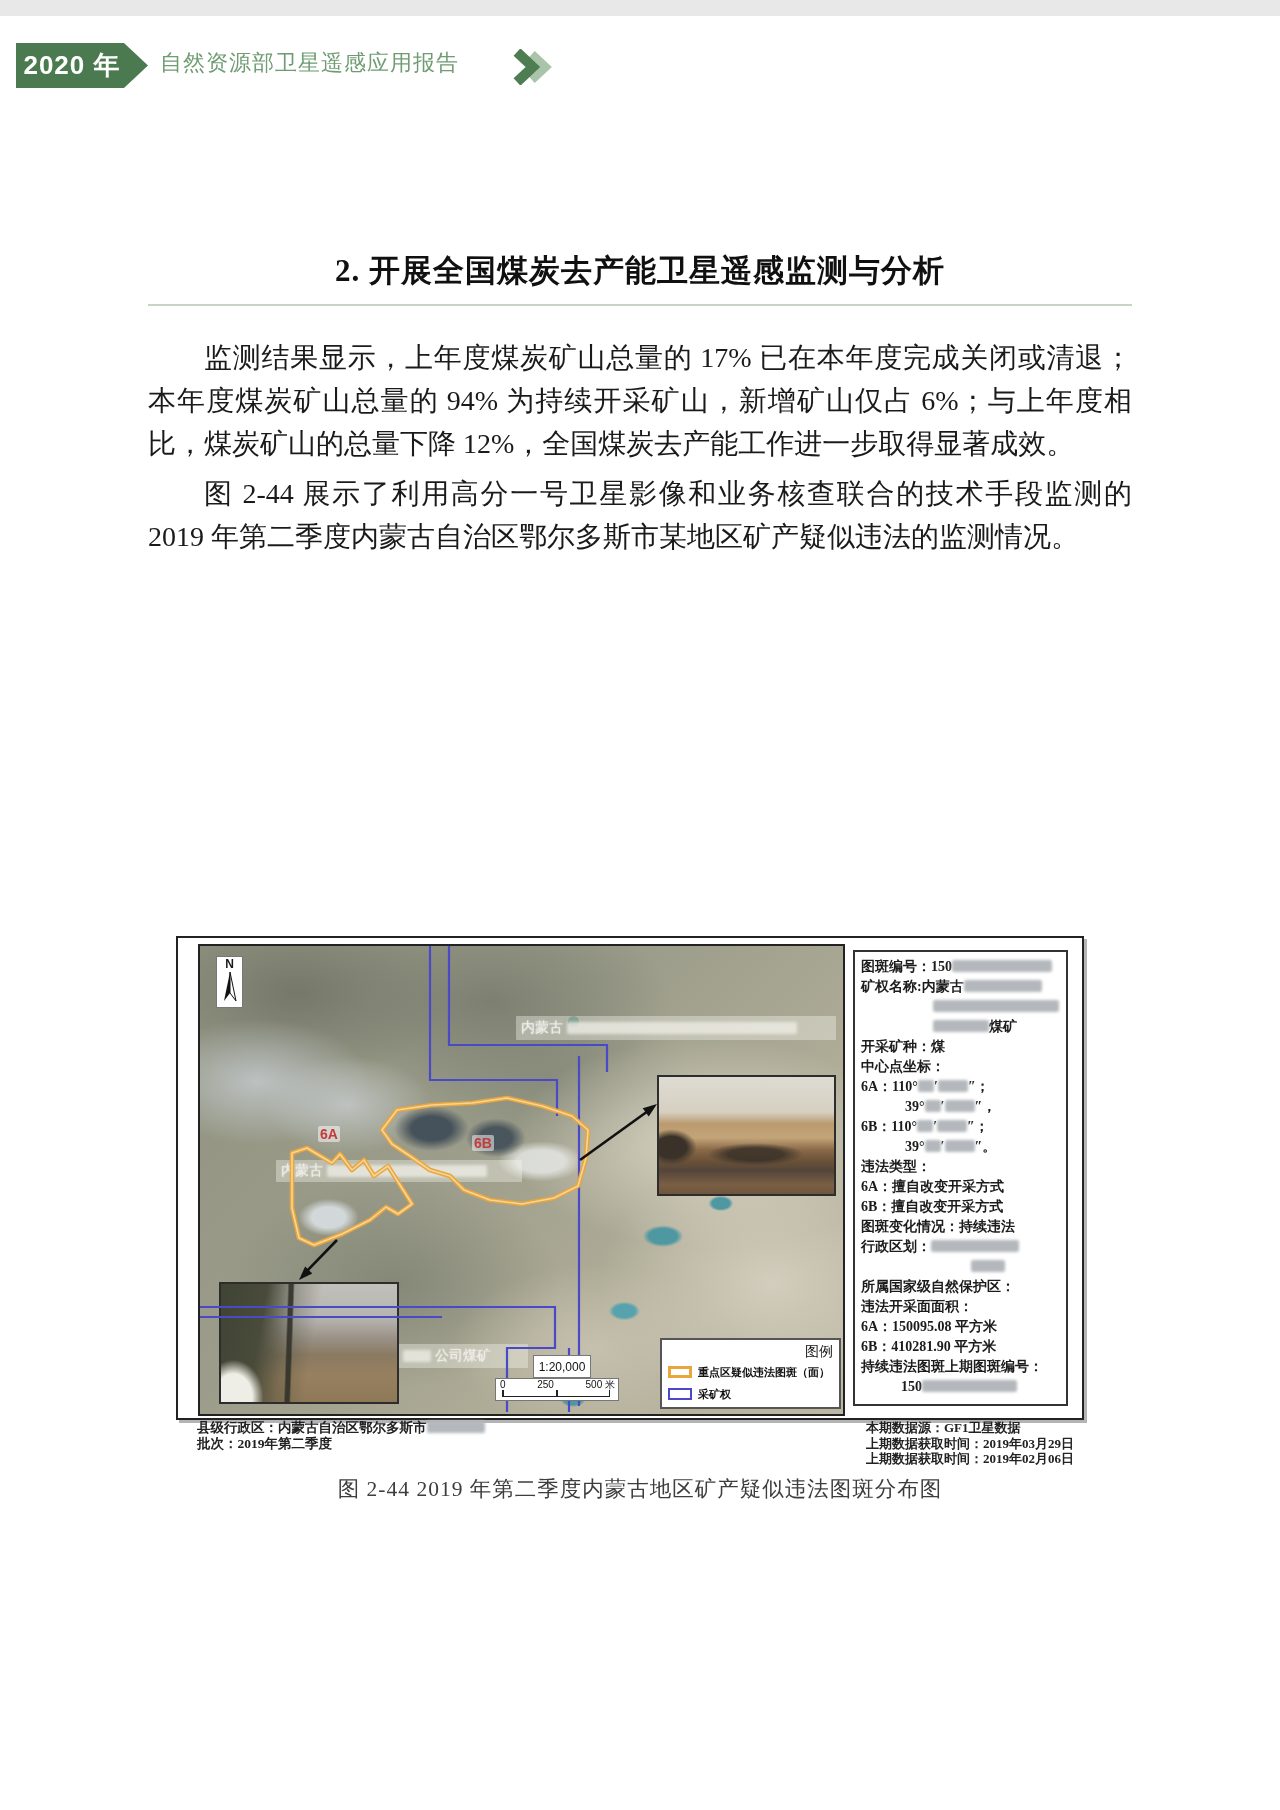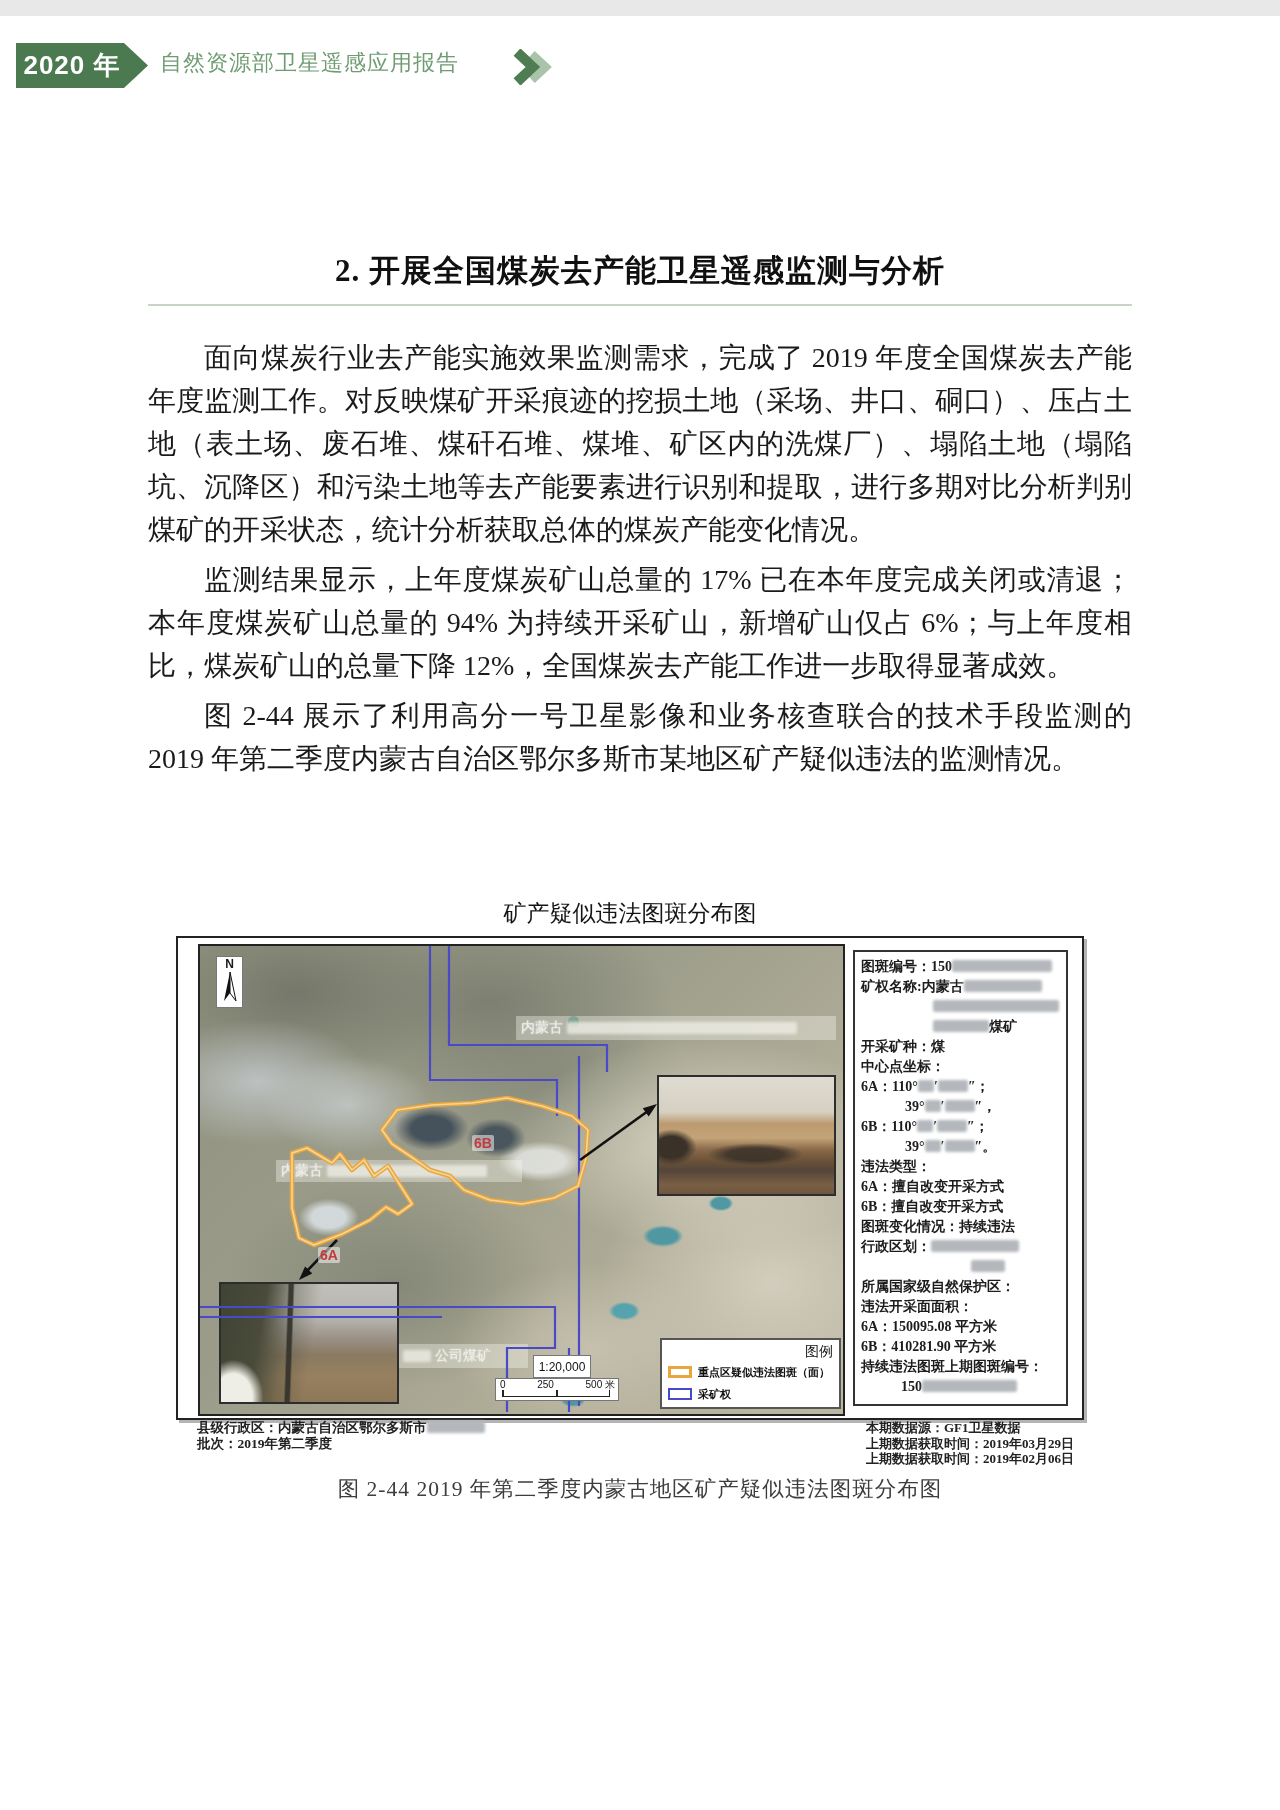"面向煤炭行业去产能实施效果监测需求，完成了 2019" p { html: <p>面向煤炭行业去产能实施效果监测需求，完成了 2019 年度全国煤炭去产能年度监测工作。对反映煤矿开采痕迹的挖损土地（采场、井口、硐口）、压占土地（表土场、废石堆、煤矸石堆、煤堆、矿区内的洗煤厂）、塌陷土地（塌陷坑、沉降区）和污染土地等去产能要素进行识别和提取，进行多期对比分析判别煤矿的开采状态，统计分析获取总体的煤炭产能变化情况。</p> -> none }
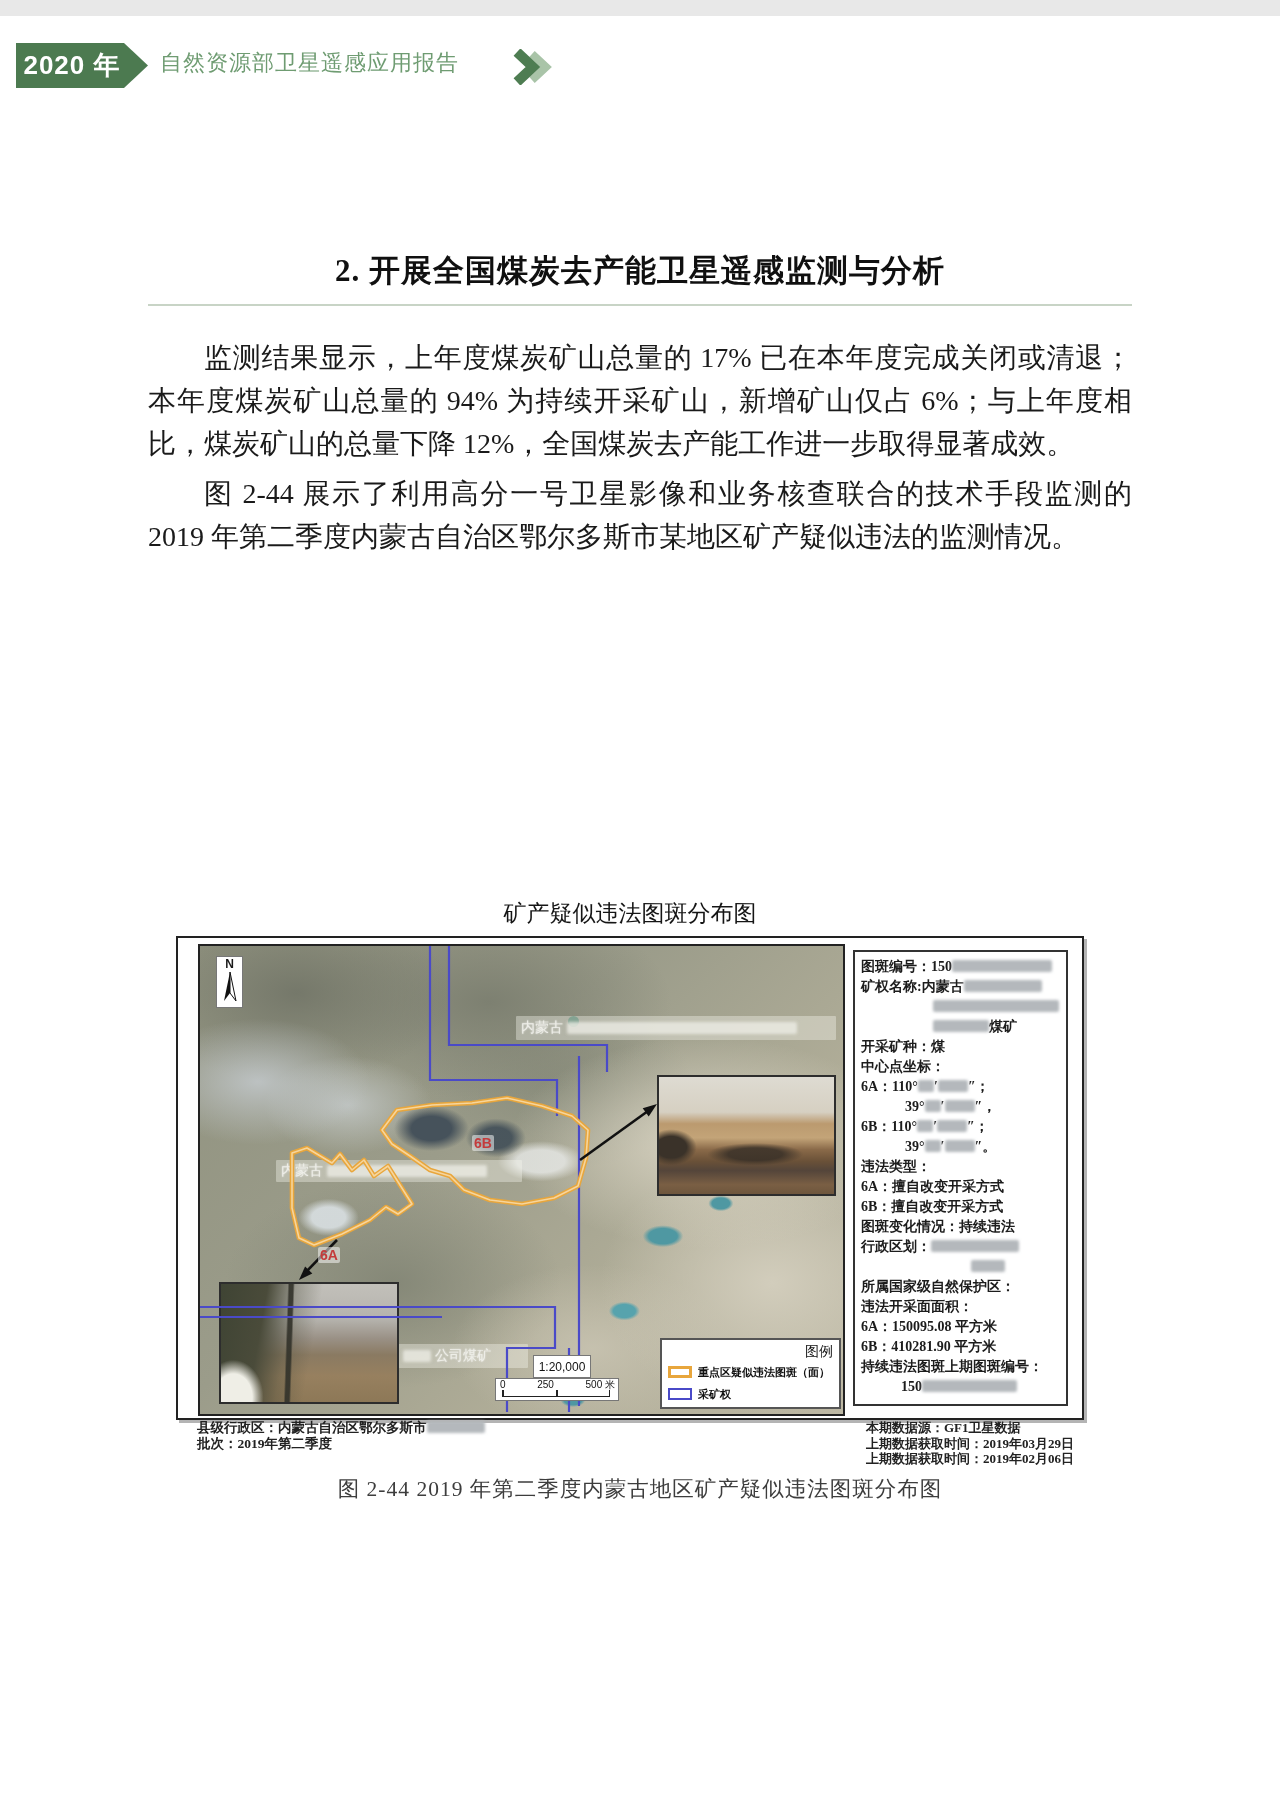"矿产疑似违法图斑分布图" div.fig-title { html: <div>矿产疑似违法图斑分布图</div> -> none }
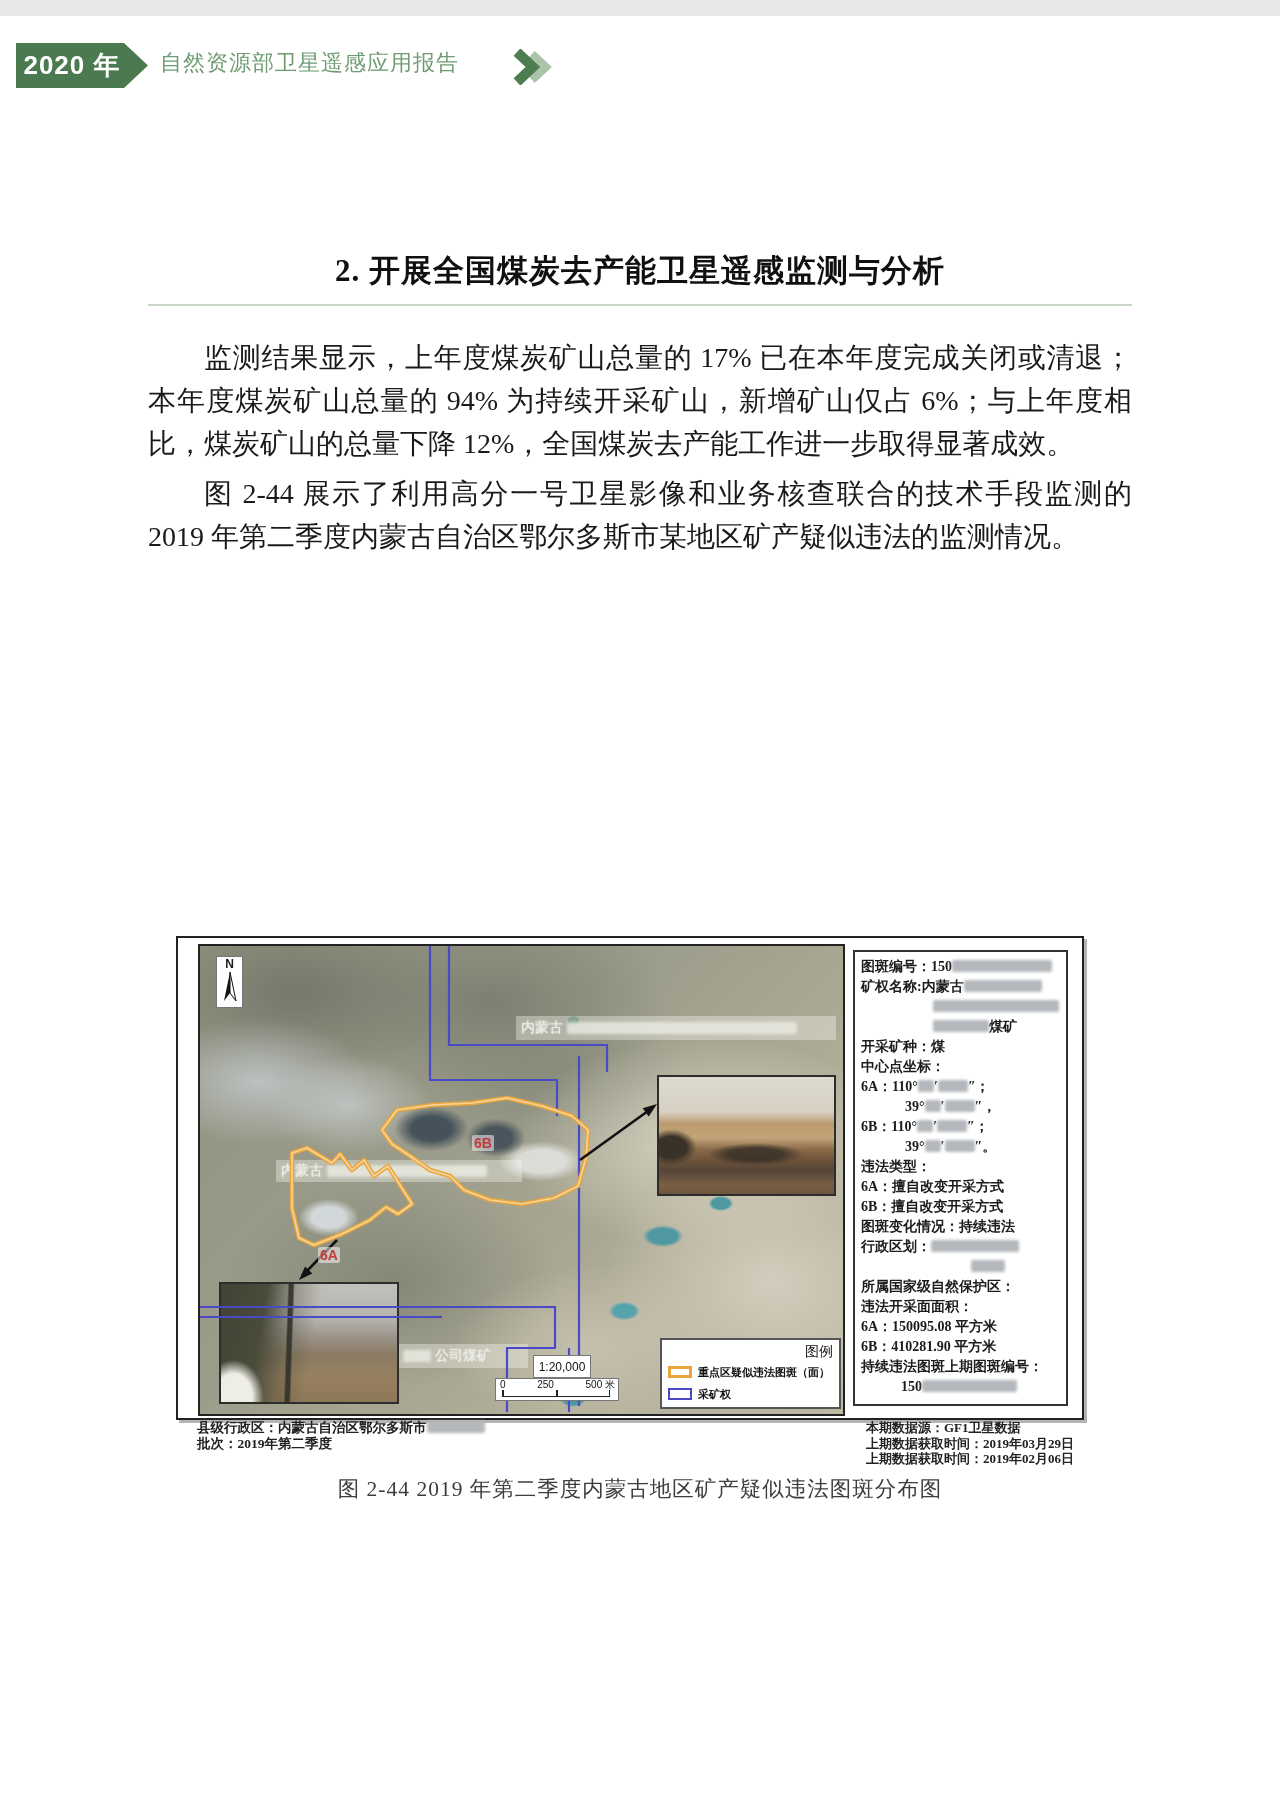"6A" .chip-6a { top: 1231px -> 1110px }
